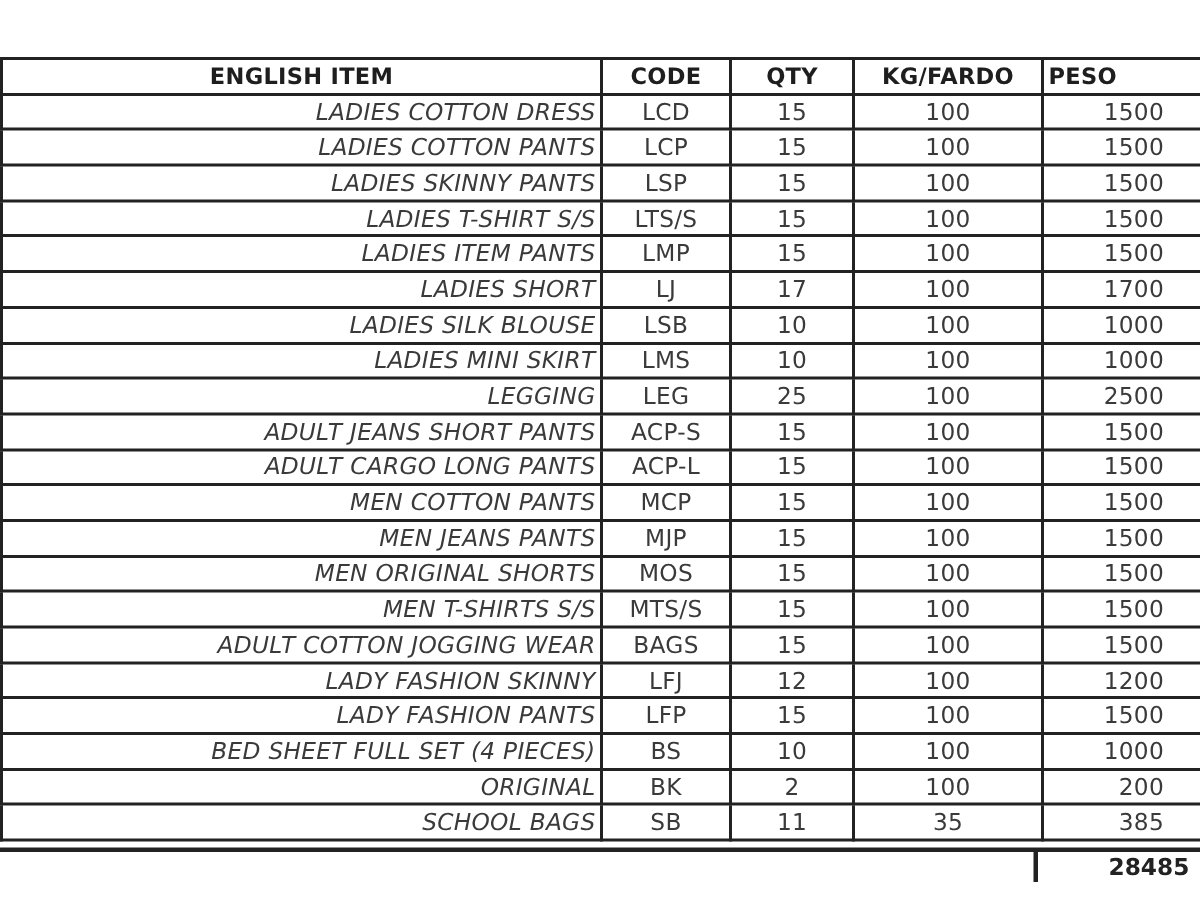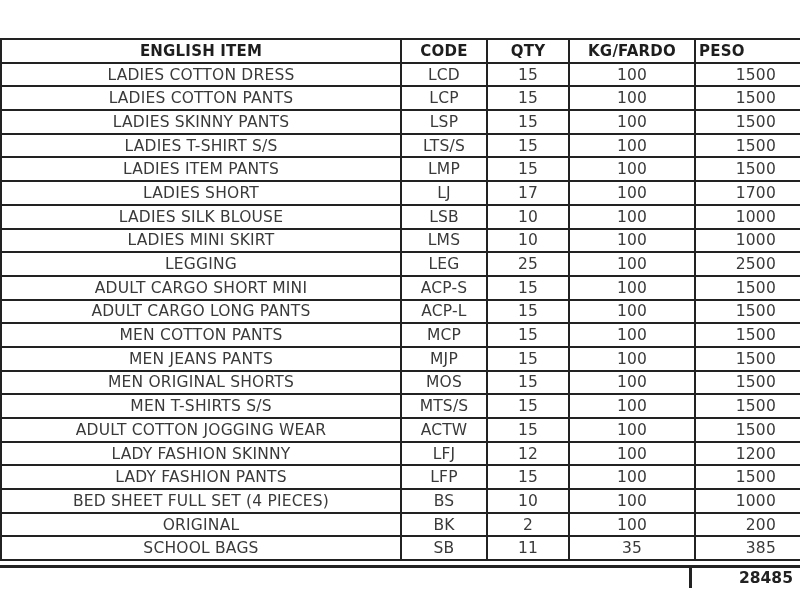"LADIES COTTON DRESS" td.item { font-style: none -> italic; text-align: center -> right }
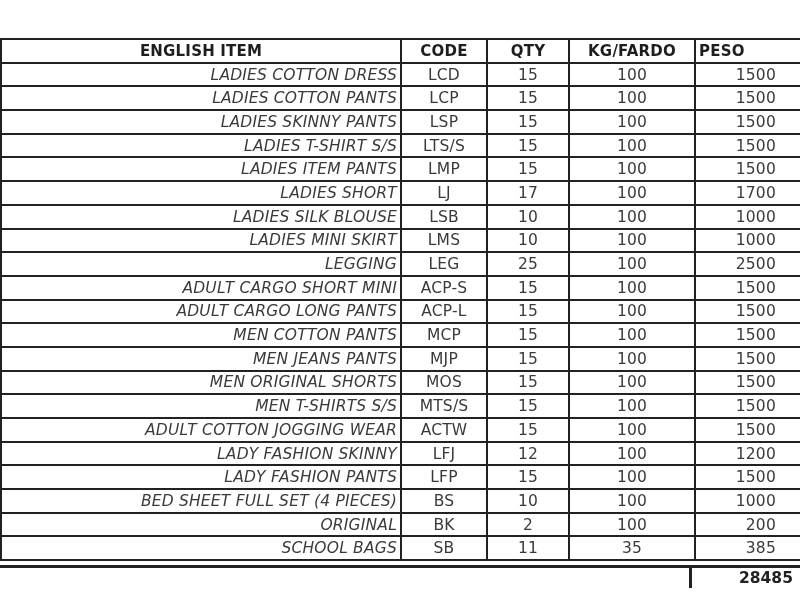"ADULT CARGO SHORT MINI" td.item { text: CARGO SHORT MINI -> JEANS SHORT PANTS }
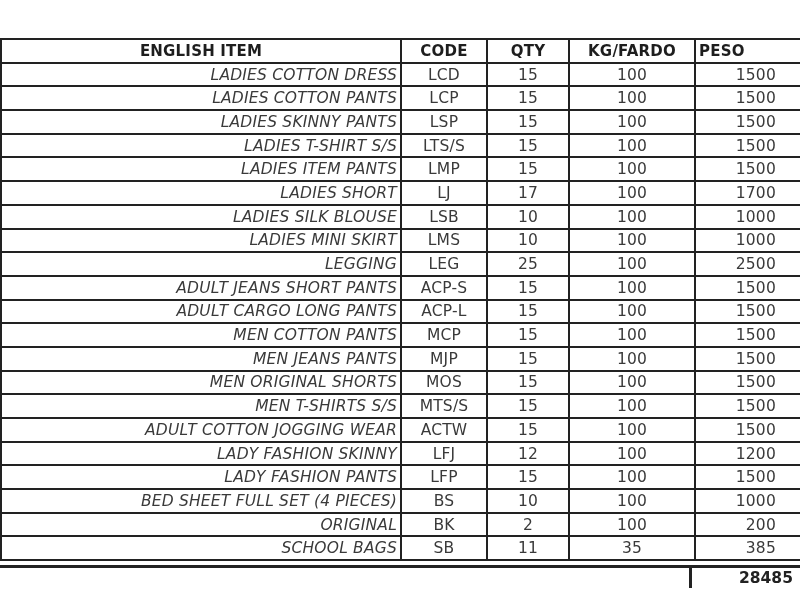"ACTW" td.c { text: ACTW -> BAGS }
